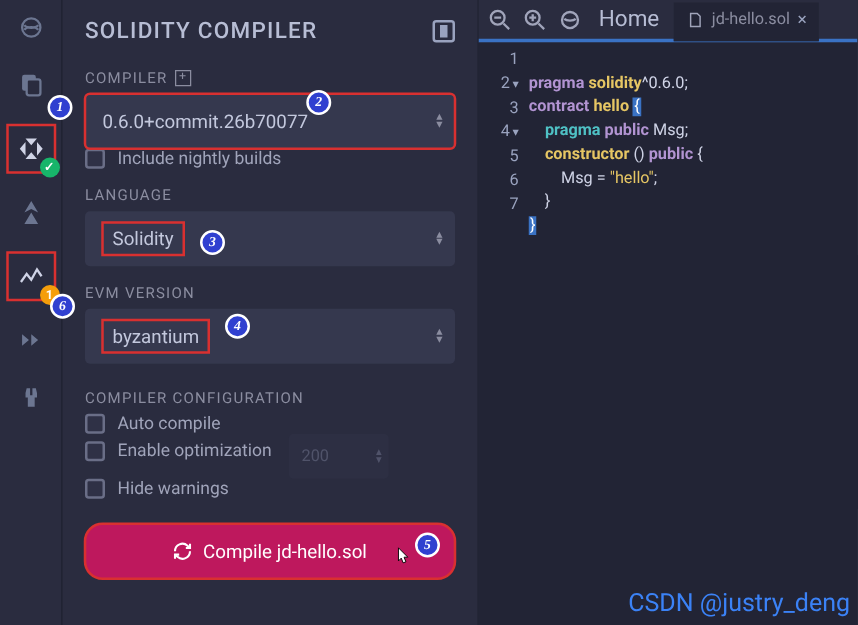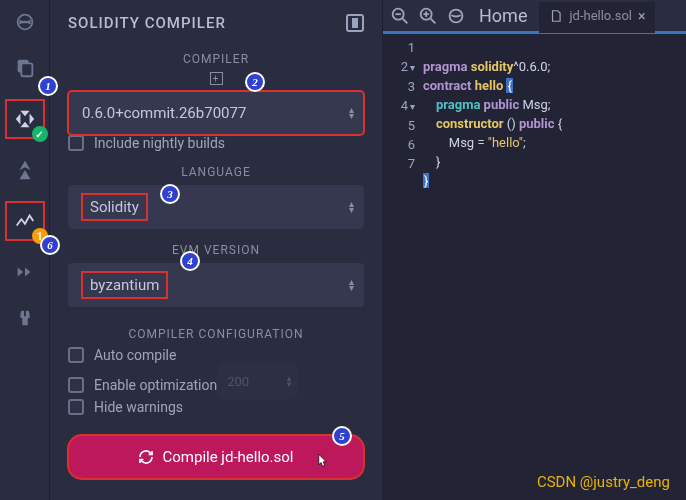"SOLIDITY COMPILER" .panel-header { font-size: 15px -> 18px }
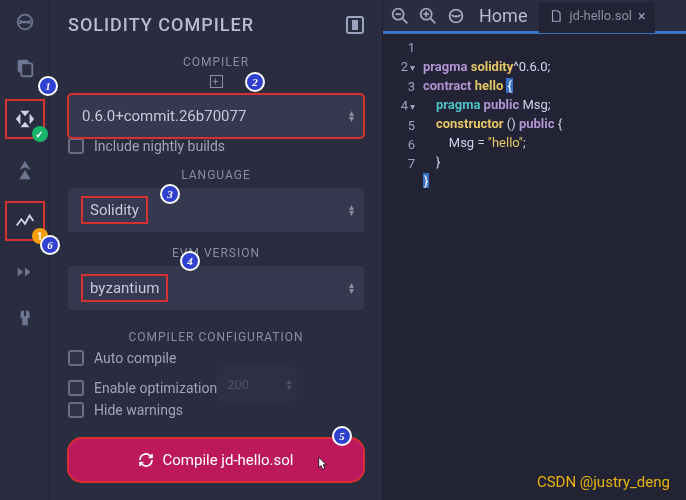"COMPILER" .label-row { flex-direction: column -> none }
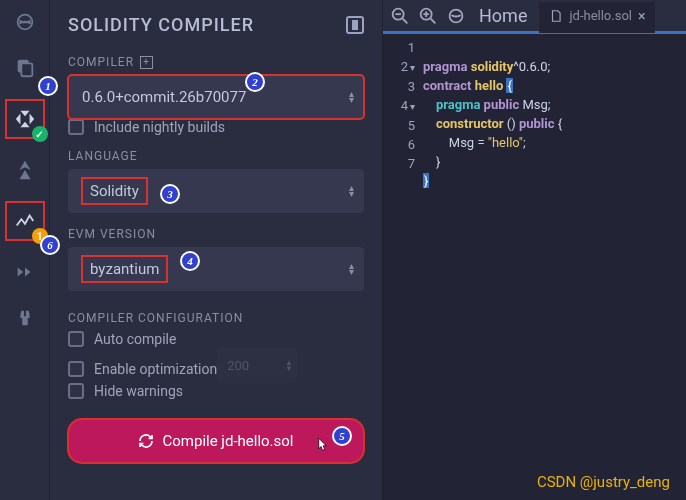"Enable optimization" .config-row { align-items: flex-end -> flex-start; gap: none -> 14px }
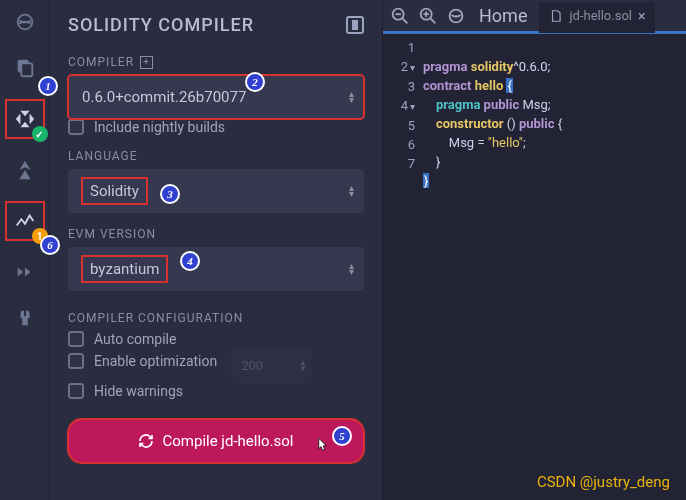"CSDN @justry_deng" .watermark { color: #eab308 -> #3b82f6; font-size: 15px -> 20px; right: 16px -> 6px }
